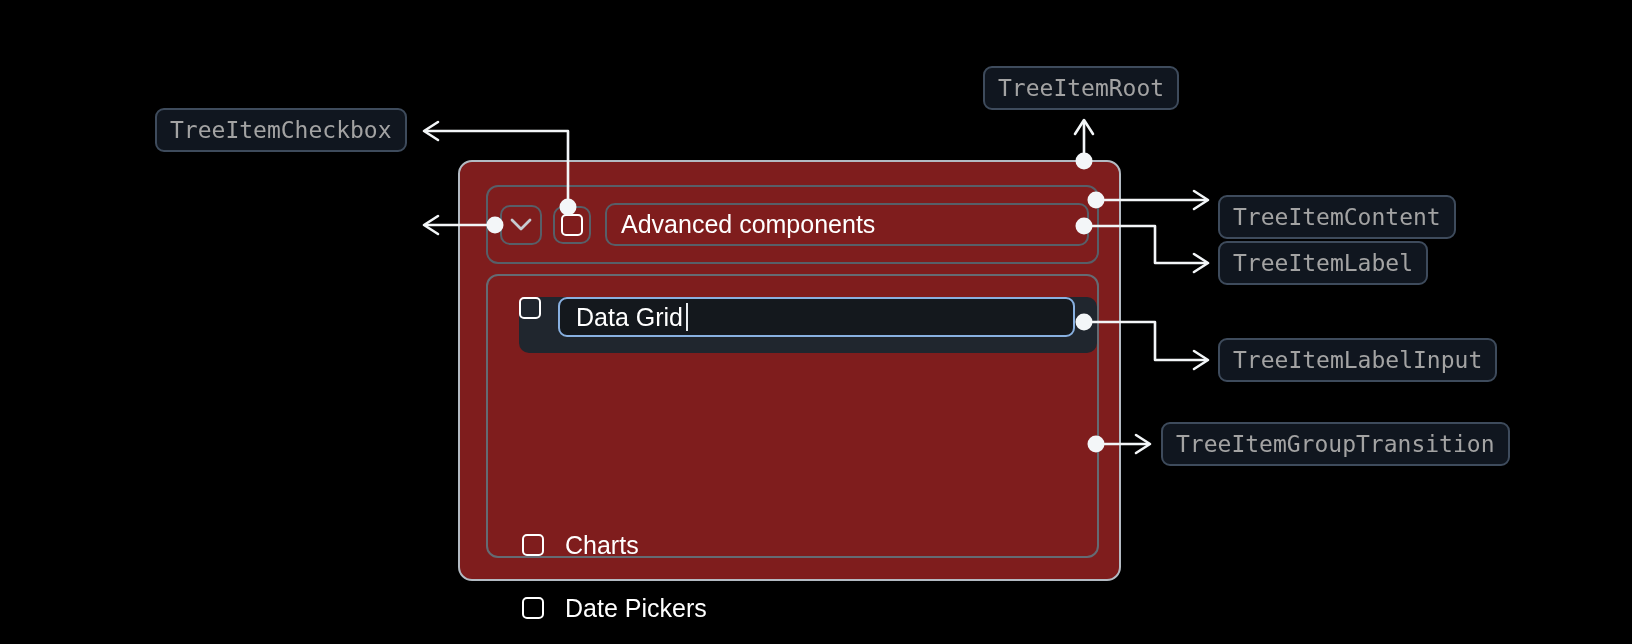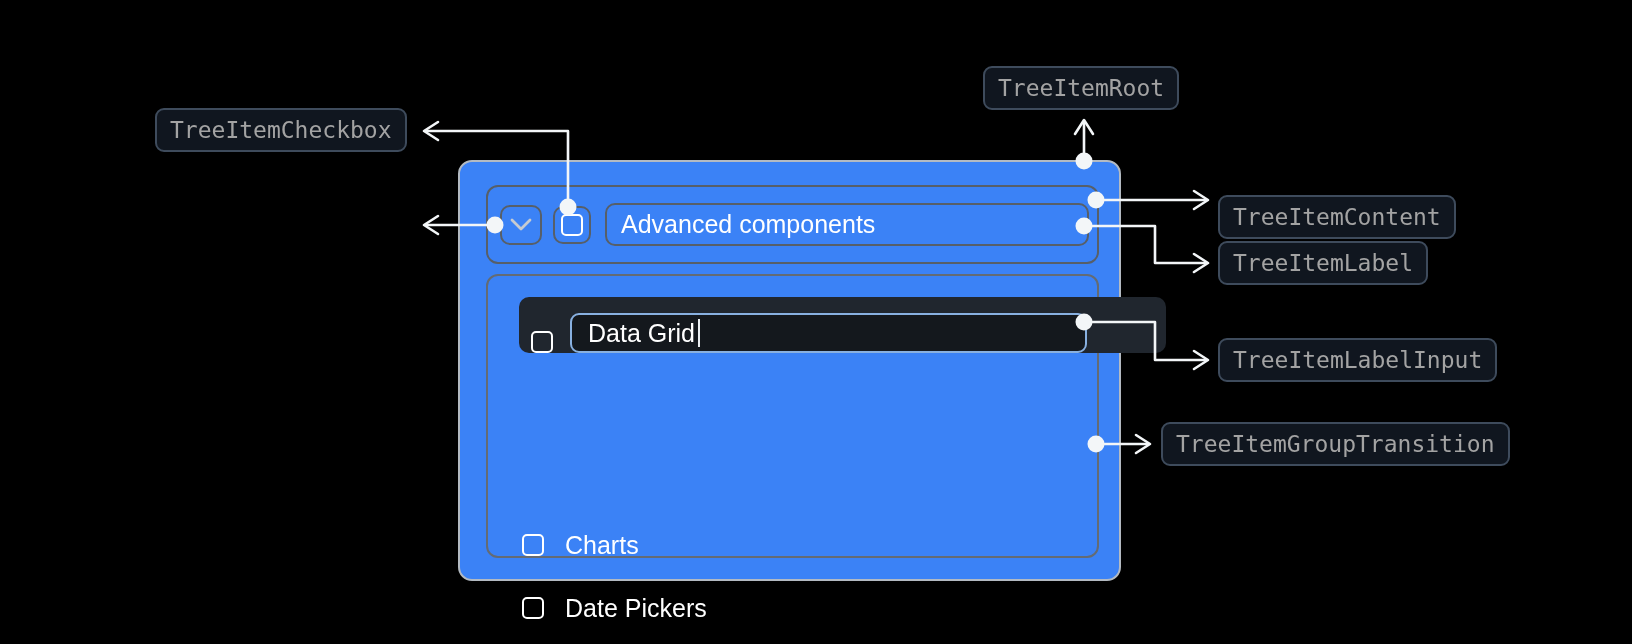"Advanced components" .tree-root { background: #3b82f6 -> #7f1d1d }
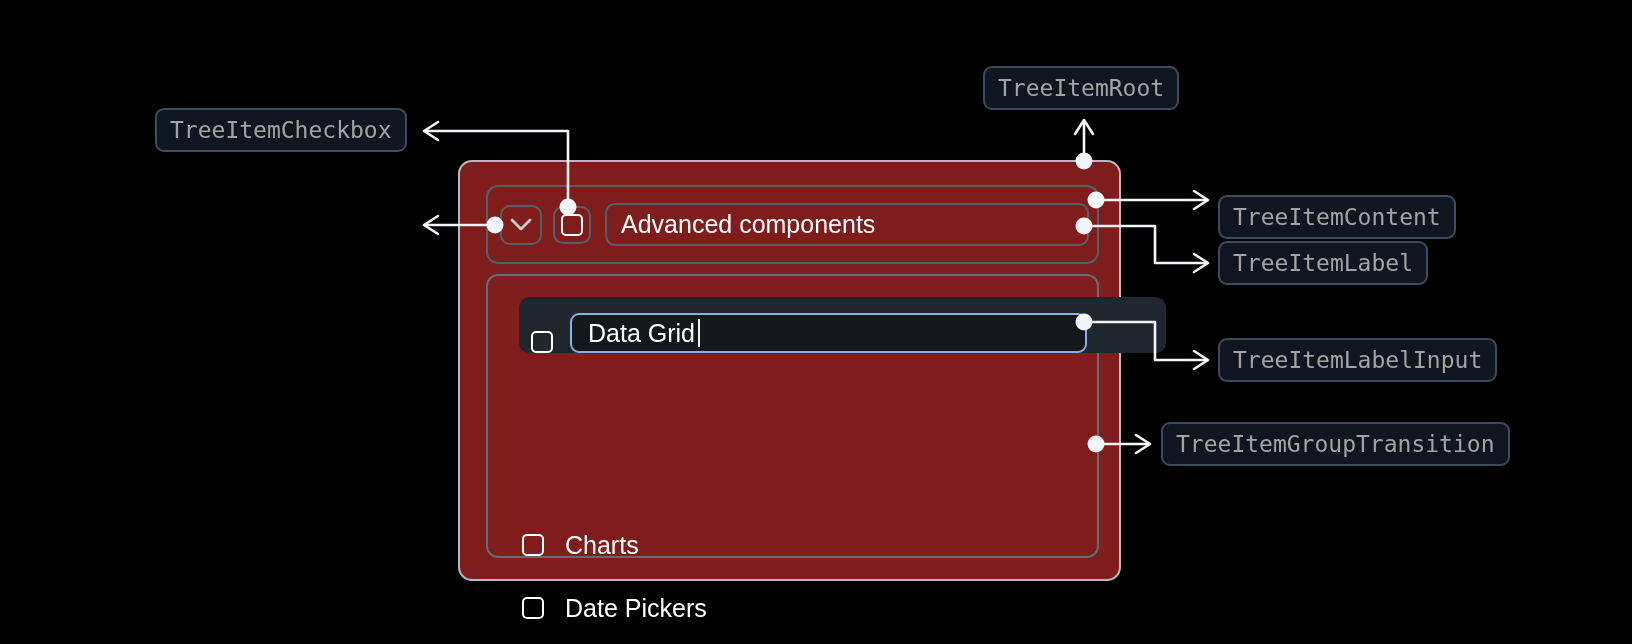"Data Grid" .row-editing { align-items: flex-end -> flex-start; padding-left: 12px -> none; width: 647px -> 578px }
